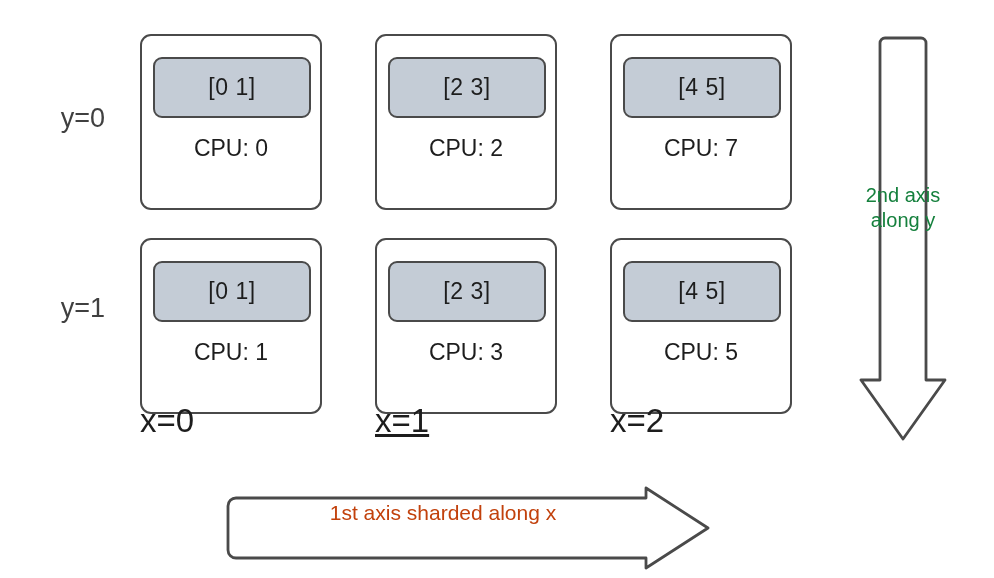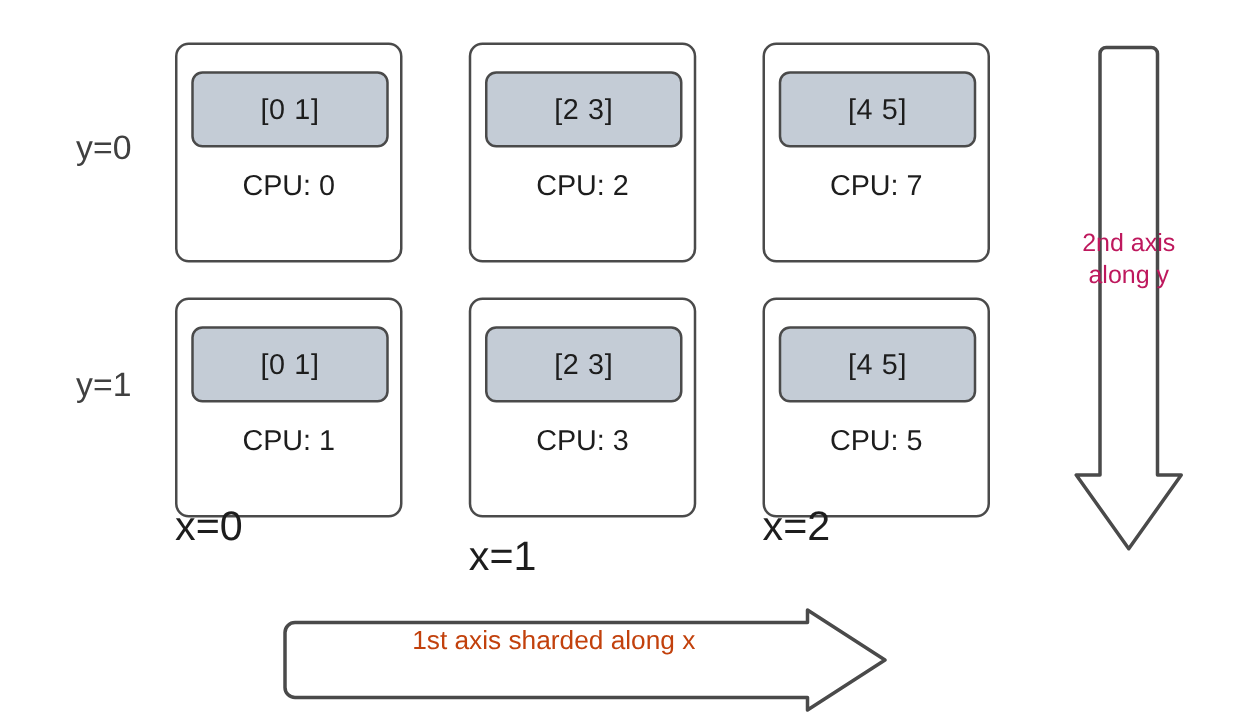"2nd axis" .arrow-v-label { color: #be185d -> #15803d }
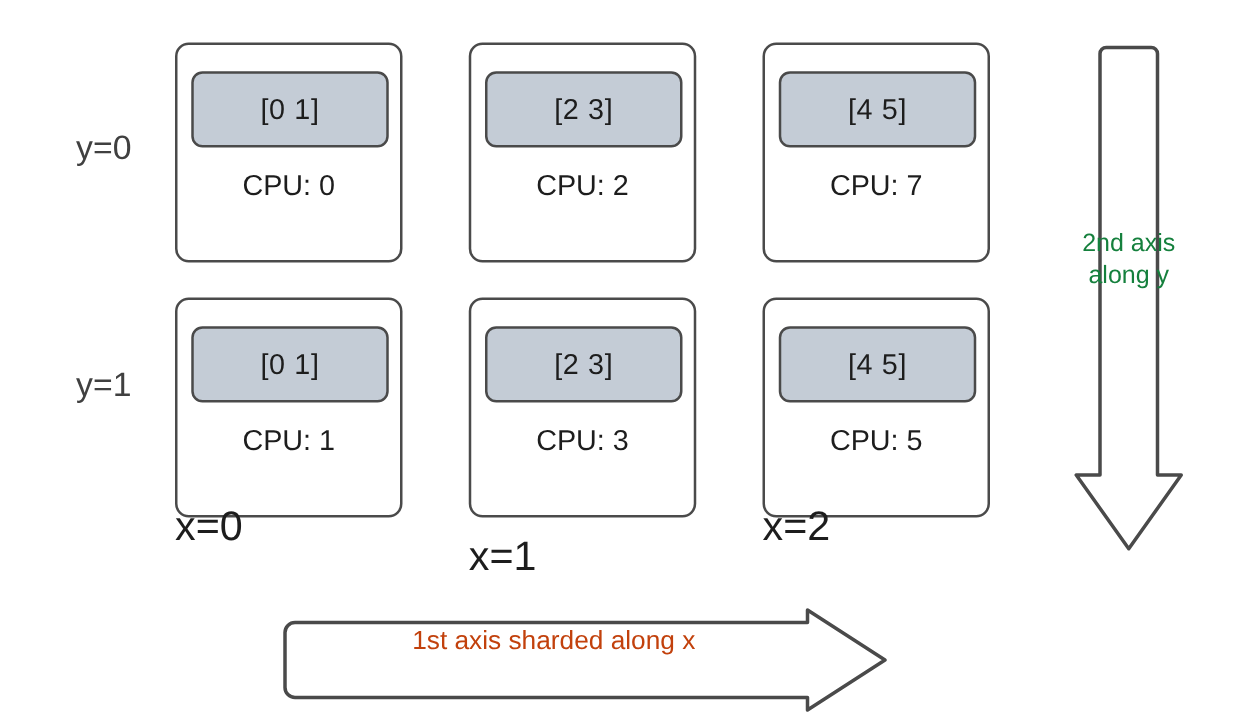"x=1" div.col-label { text-decoration: none -> underline; top: 428px -> 404px }
